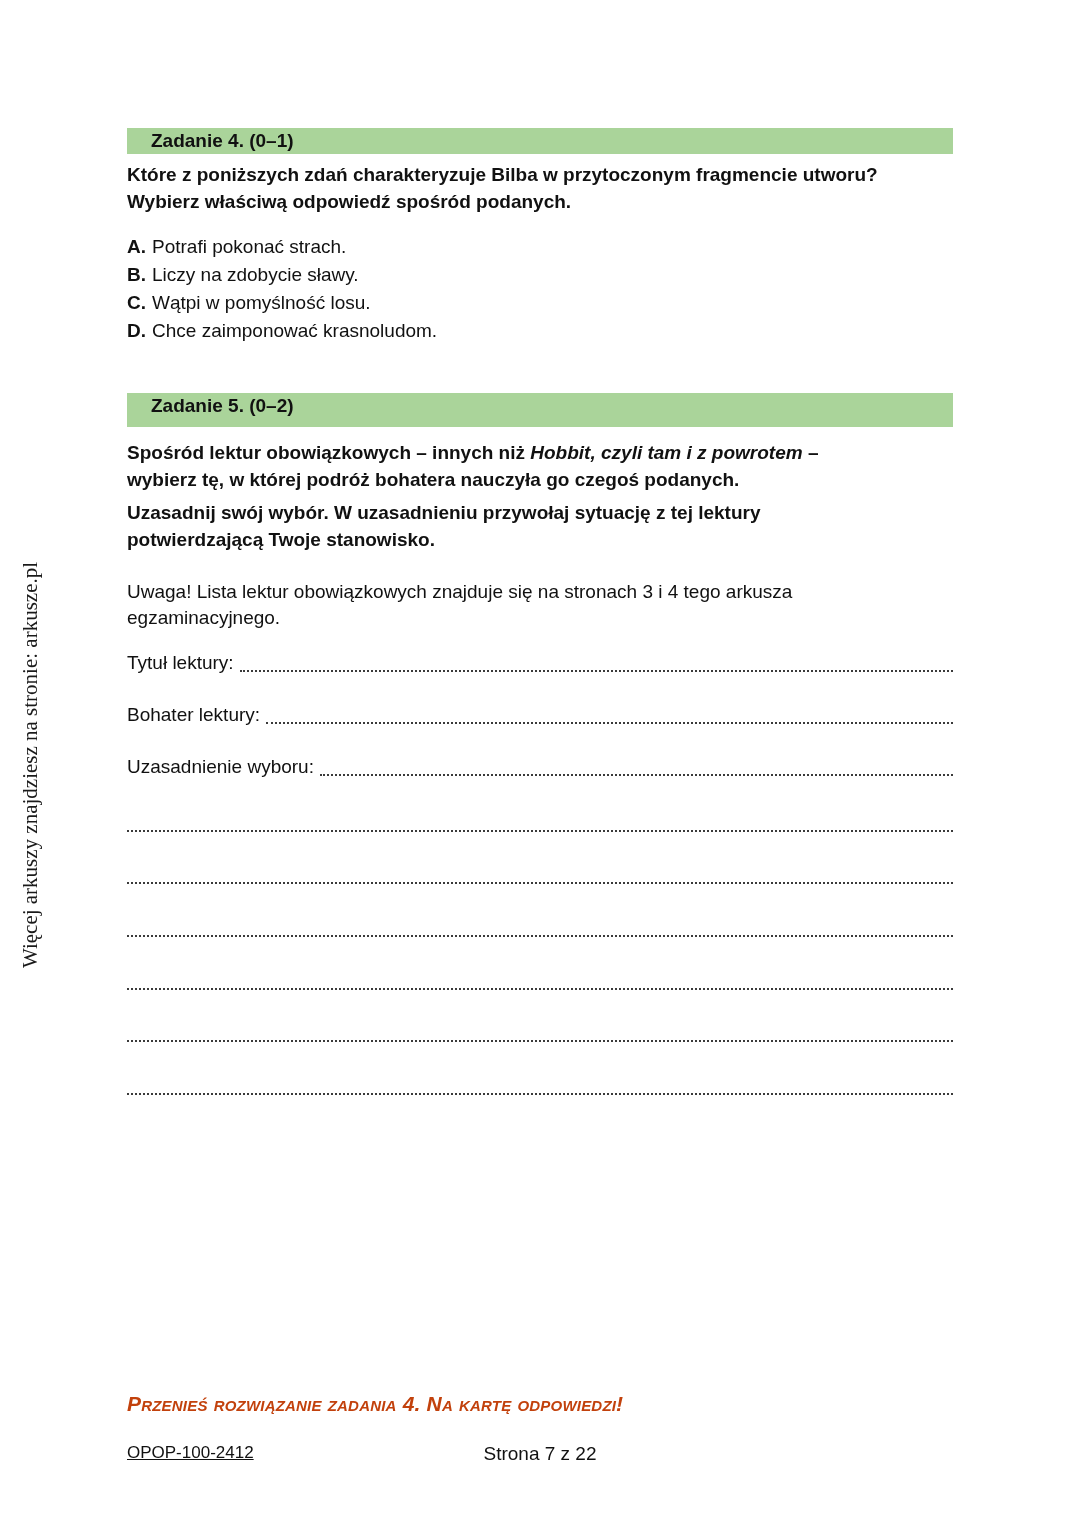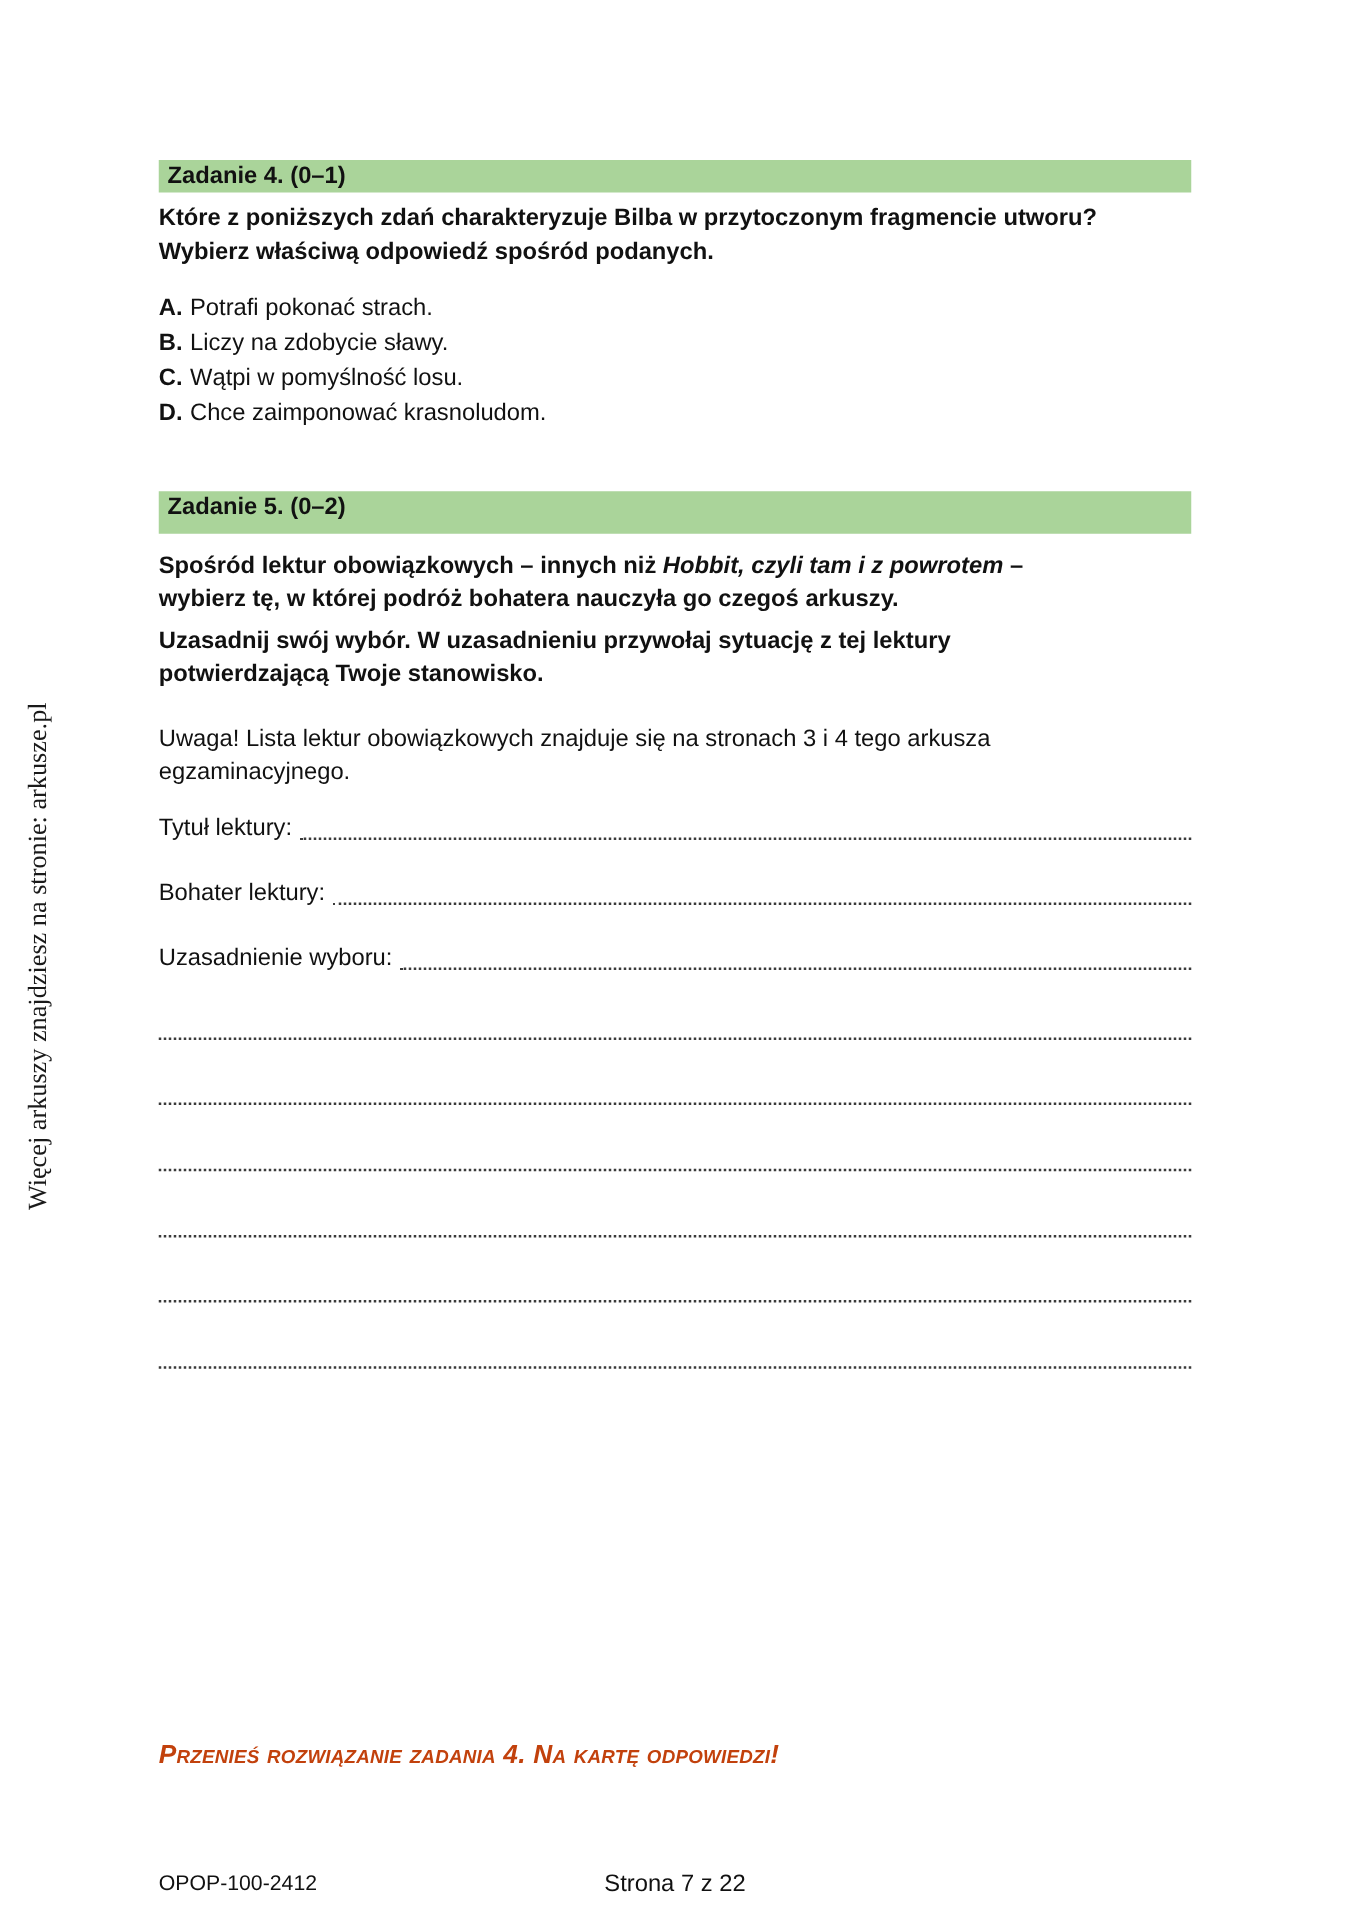"Zadanie 4. (0–1)" .task-bar { padding-left: 7px -> 24px }
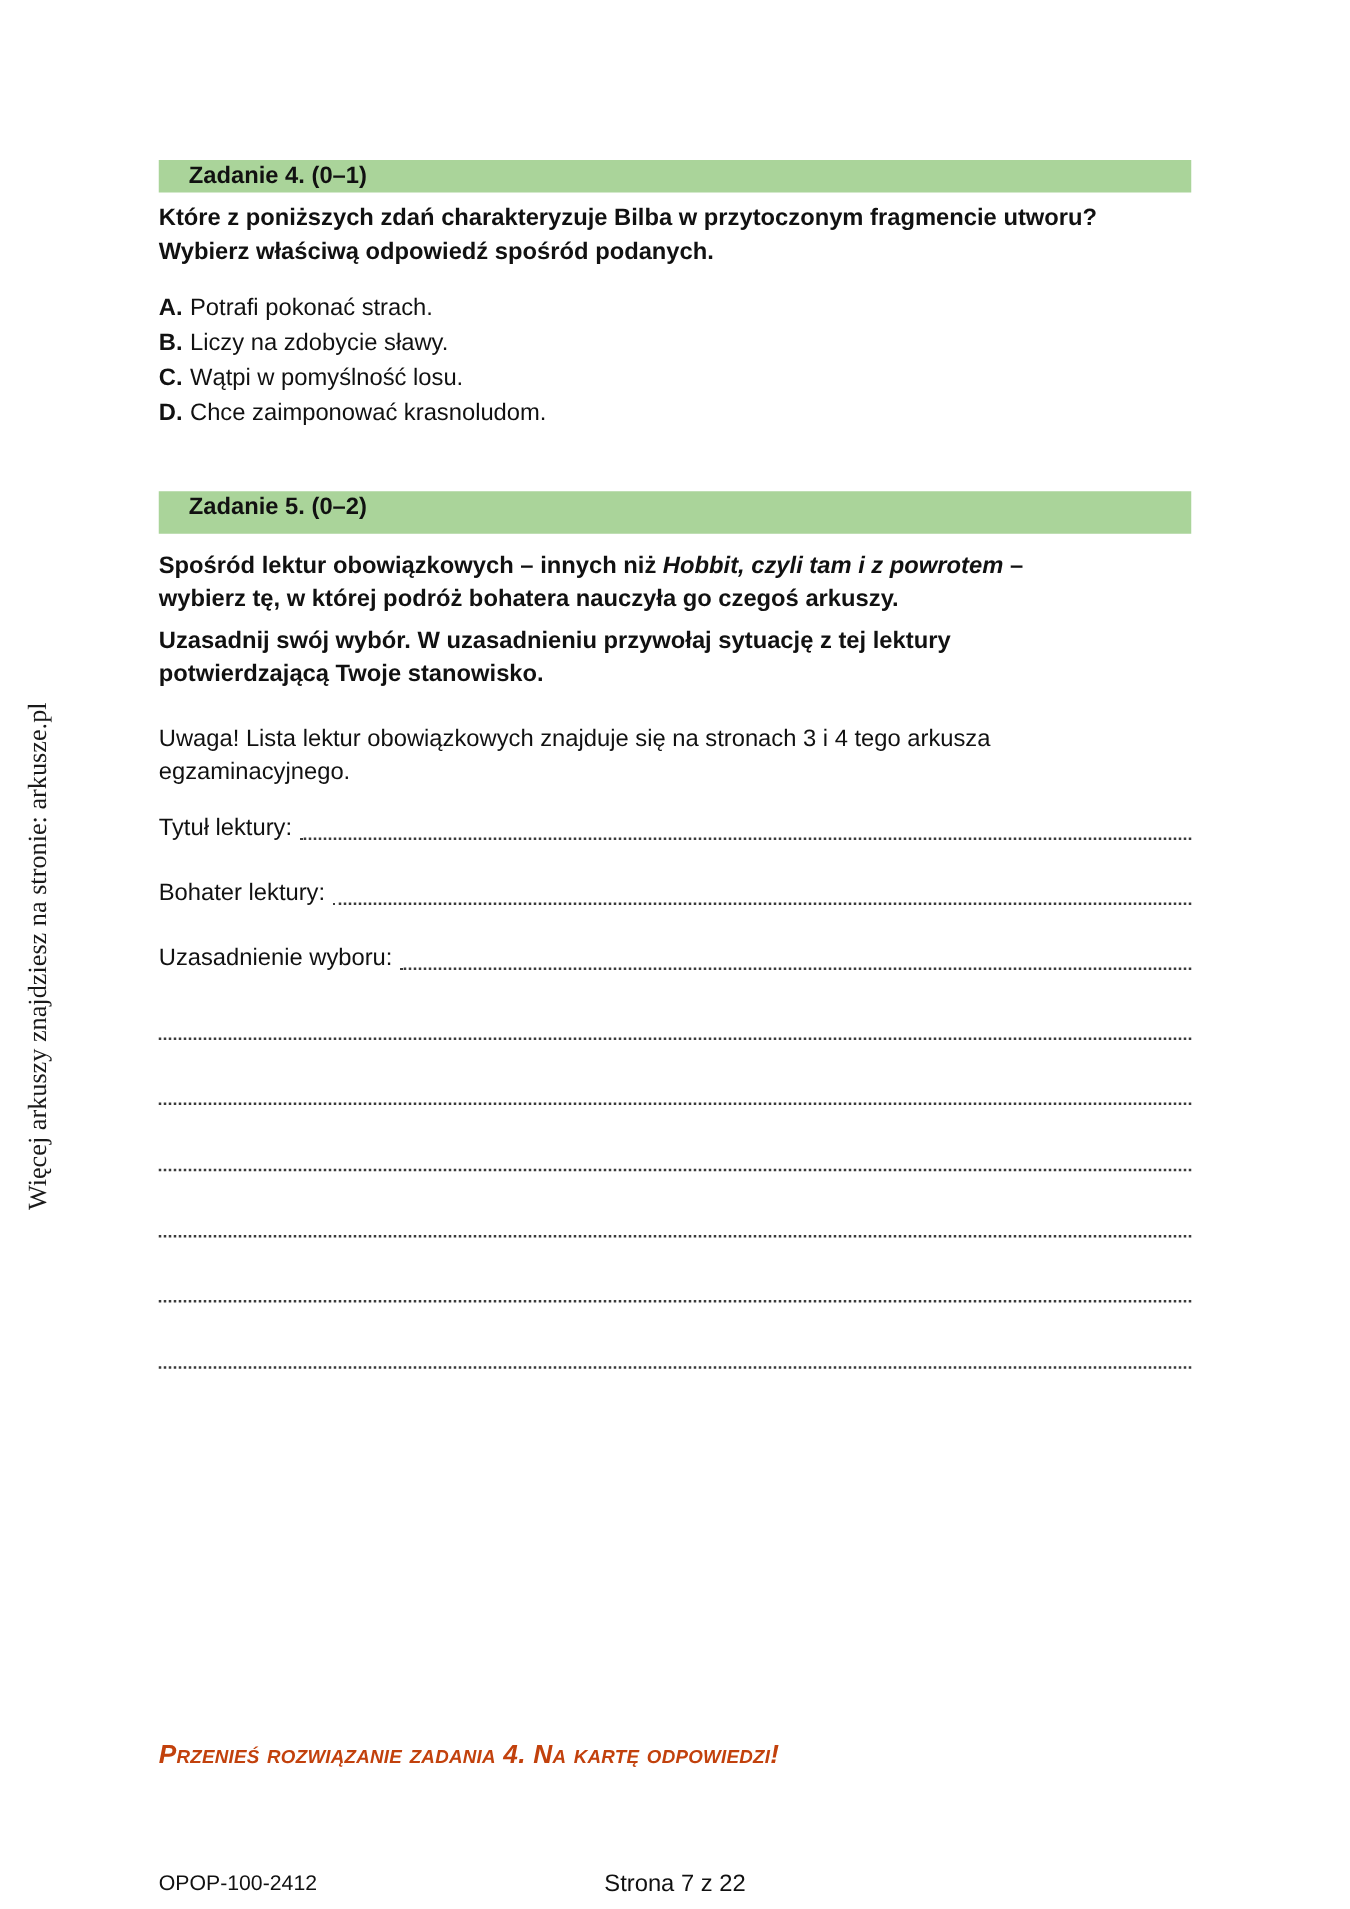"wybierz tę, w której podróż" div { text: arkuszy -> podanych }
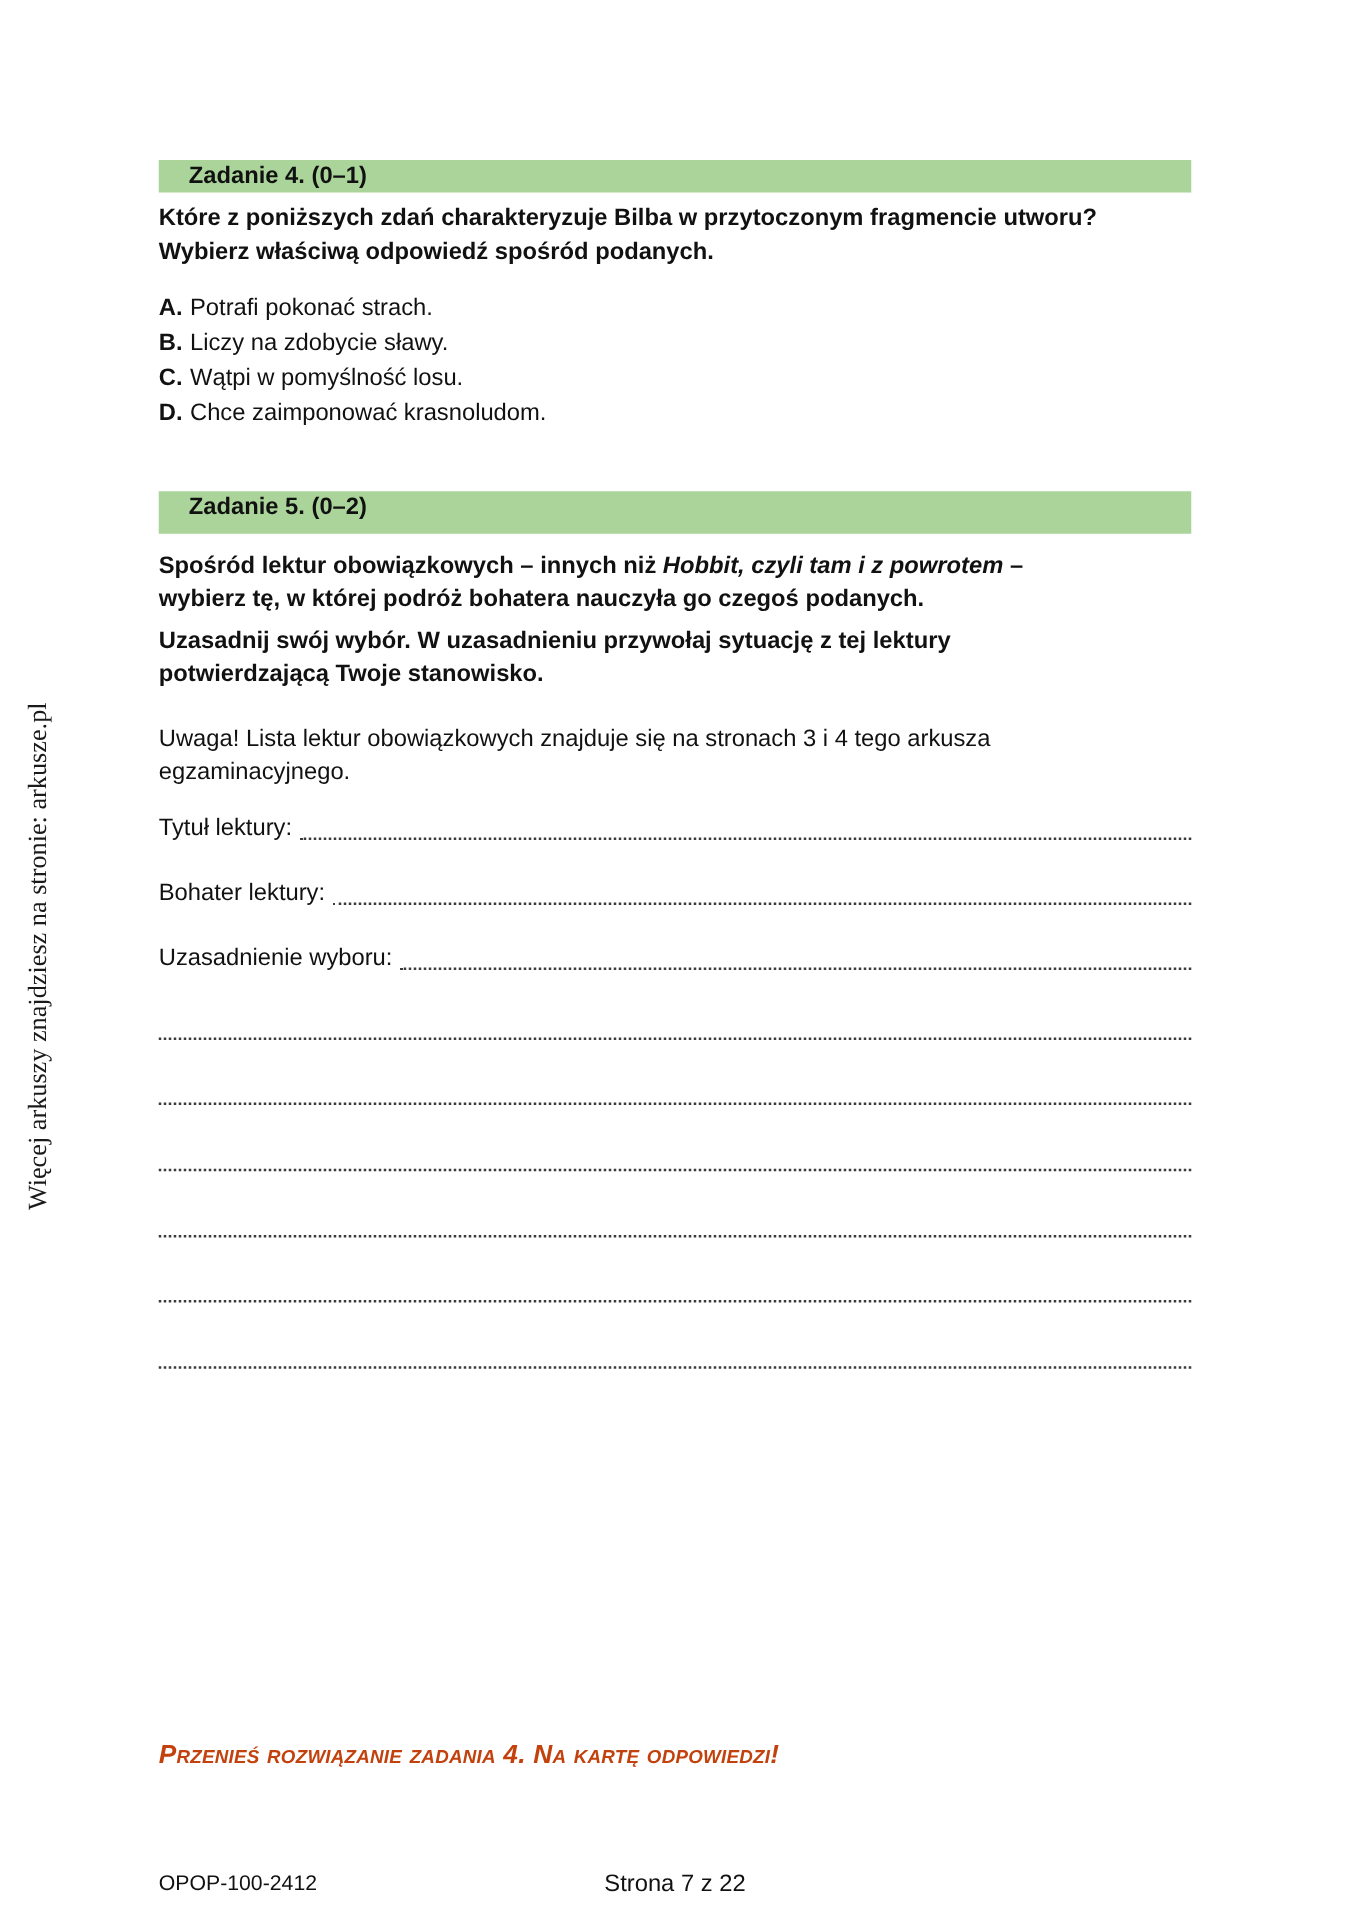"OPOP-100-2412" div.abs { text-decoration: none -> underline; top: 1497px -> 1443px }
